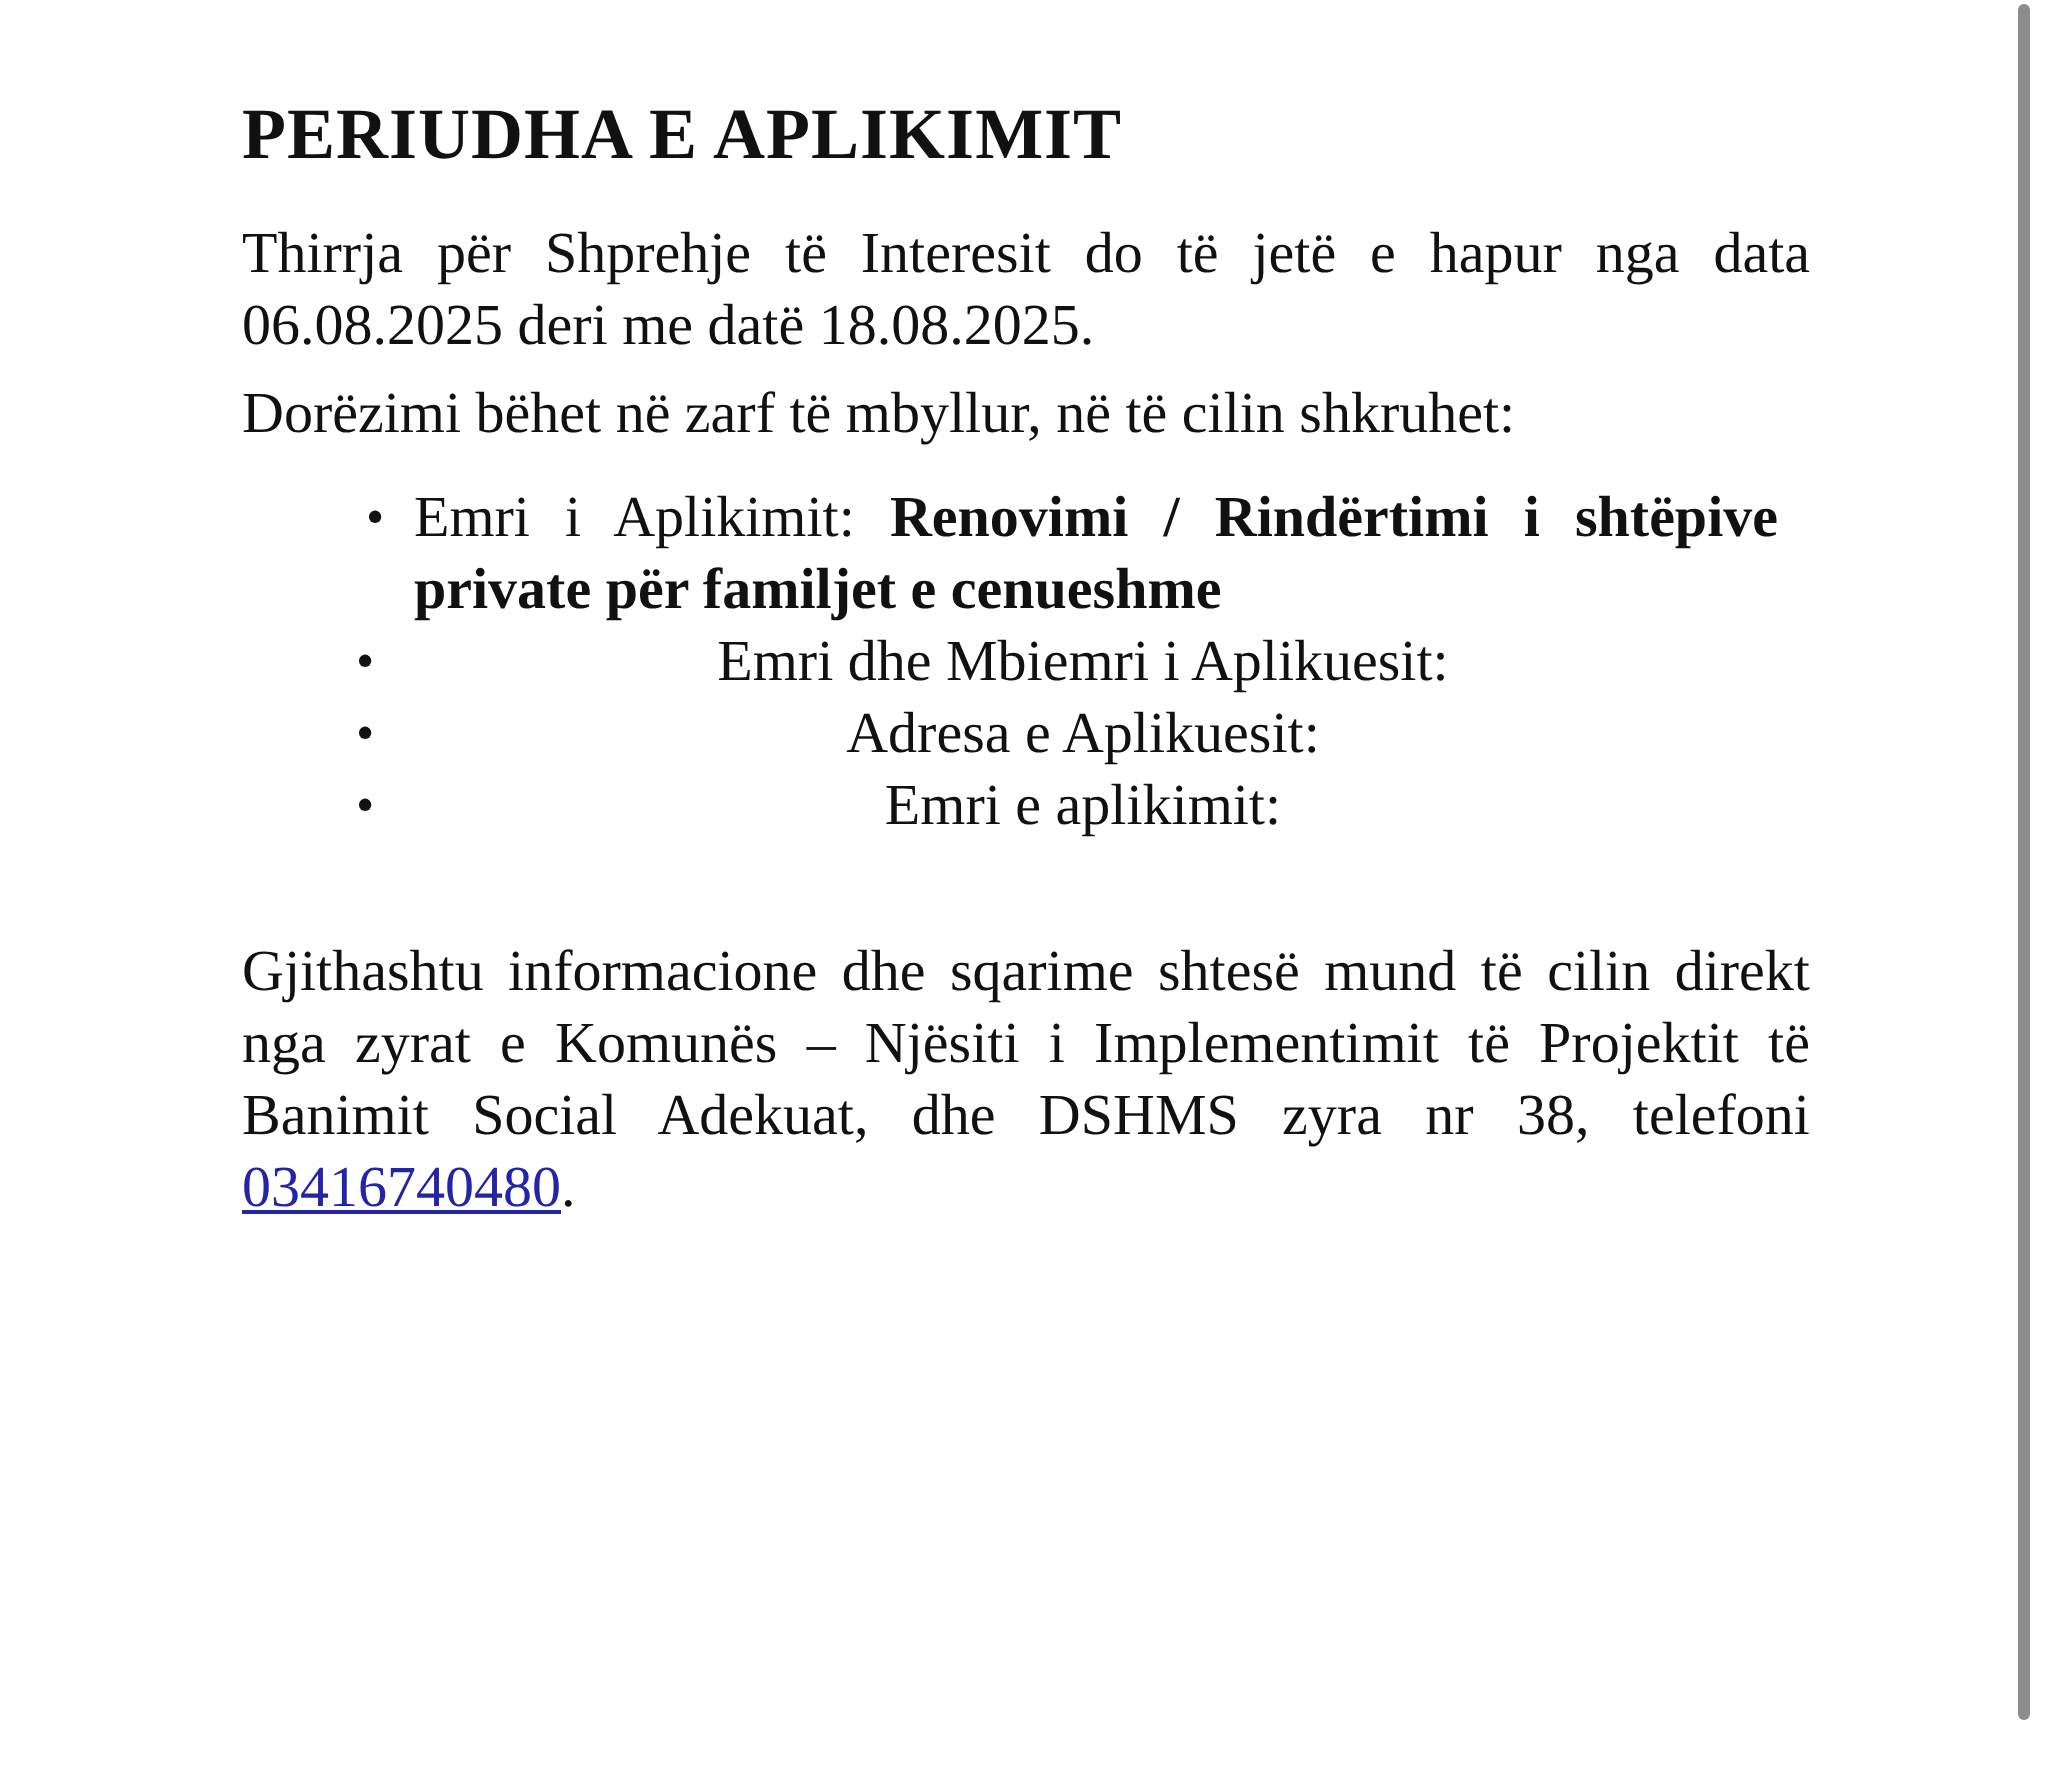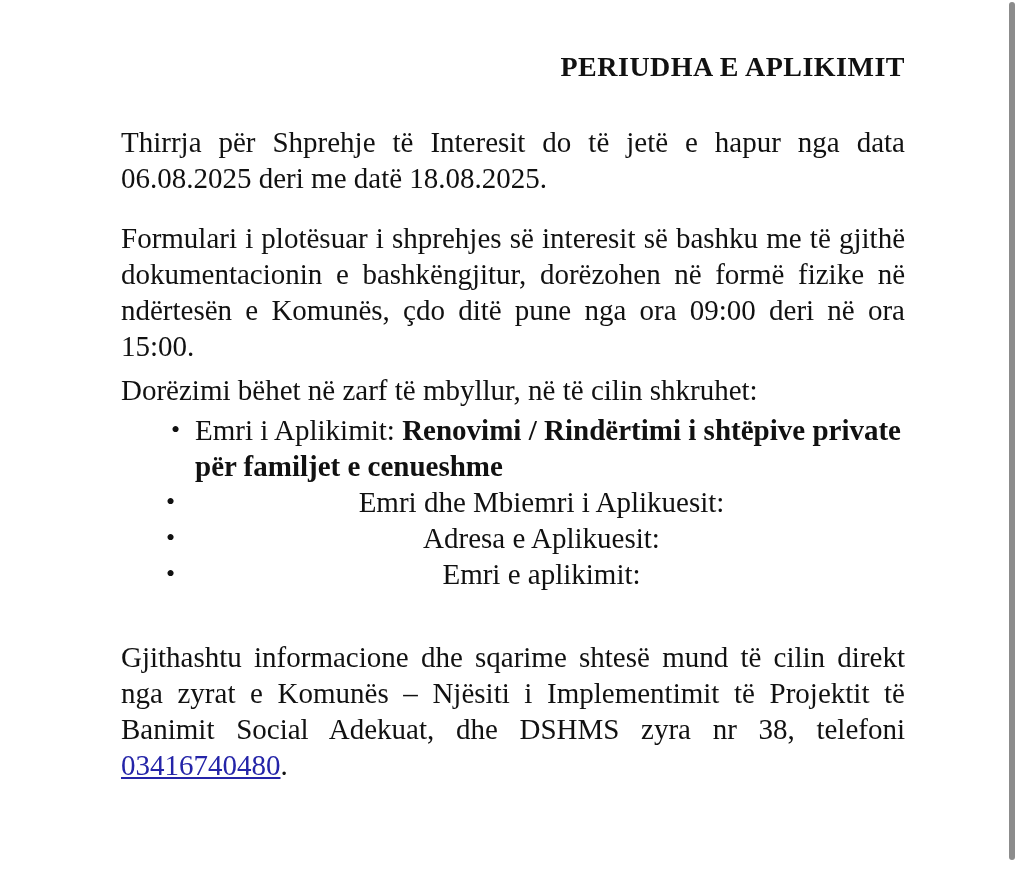"PERIUDHA E APLIKIMIT" .doc-title { font-size: 28px -> 36px; text-align: right -> left }
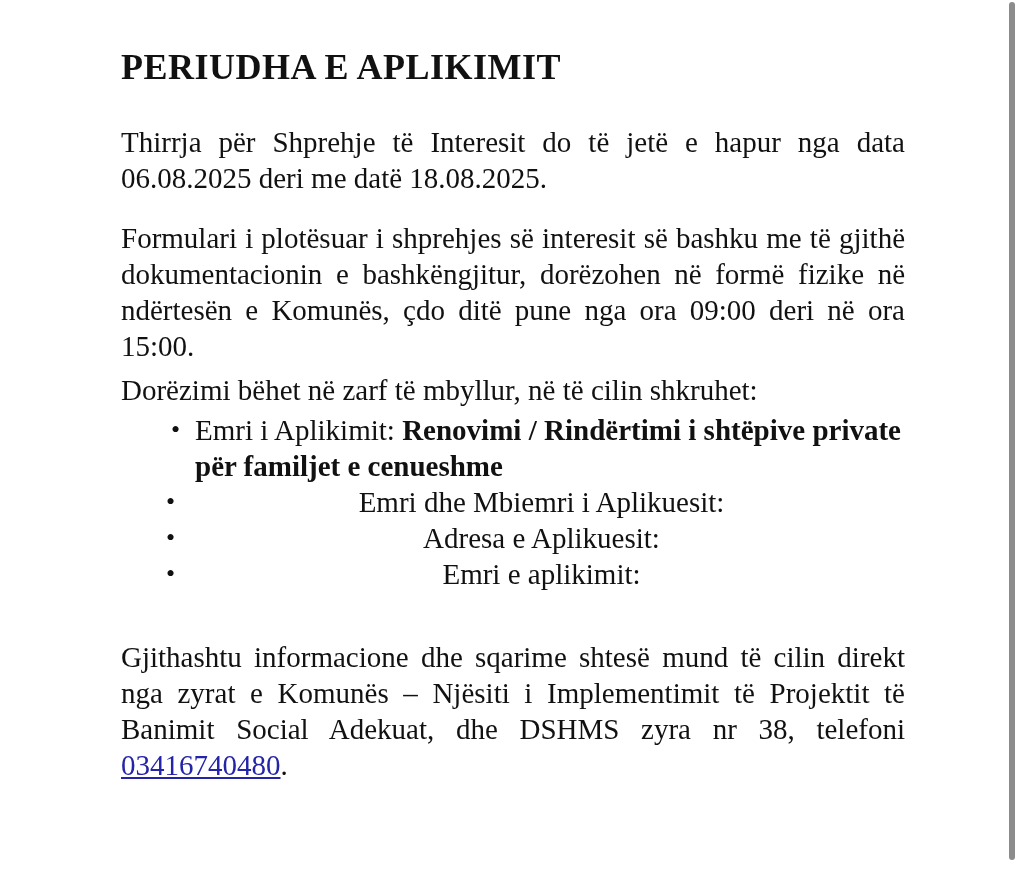"Thirrja për Shprehje të Interesit" .para-intro { margin-top: 40px -> 25px }
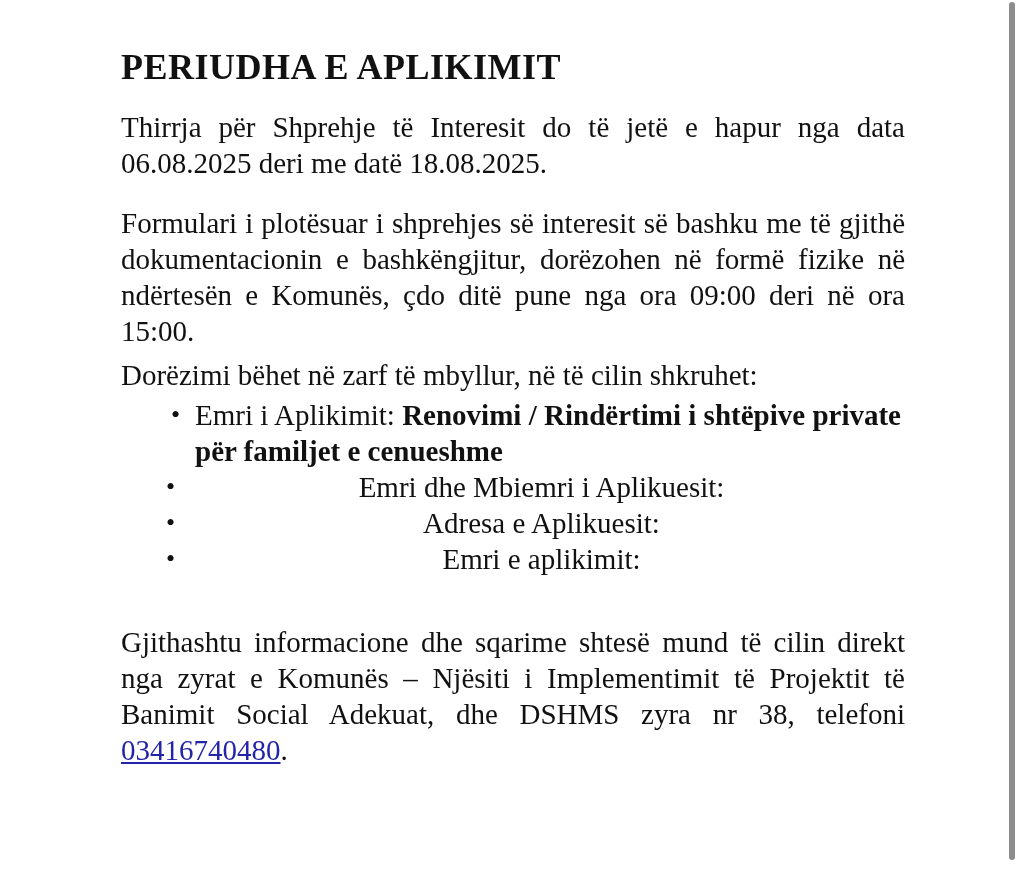"Formulari i plotësuar i shprehjes" p.para { html: <p>Formulari i plotësuar i shprehjes së interesit së bashku me të gjithë dokumentacionin e bashkëngjitur, dorëzohen në formë fizike në ndërtesën e Komunës, çdo ditë pune nga ora 09:00 deri në ora 15:00.</p> -> none }
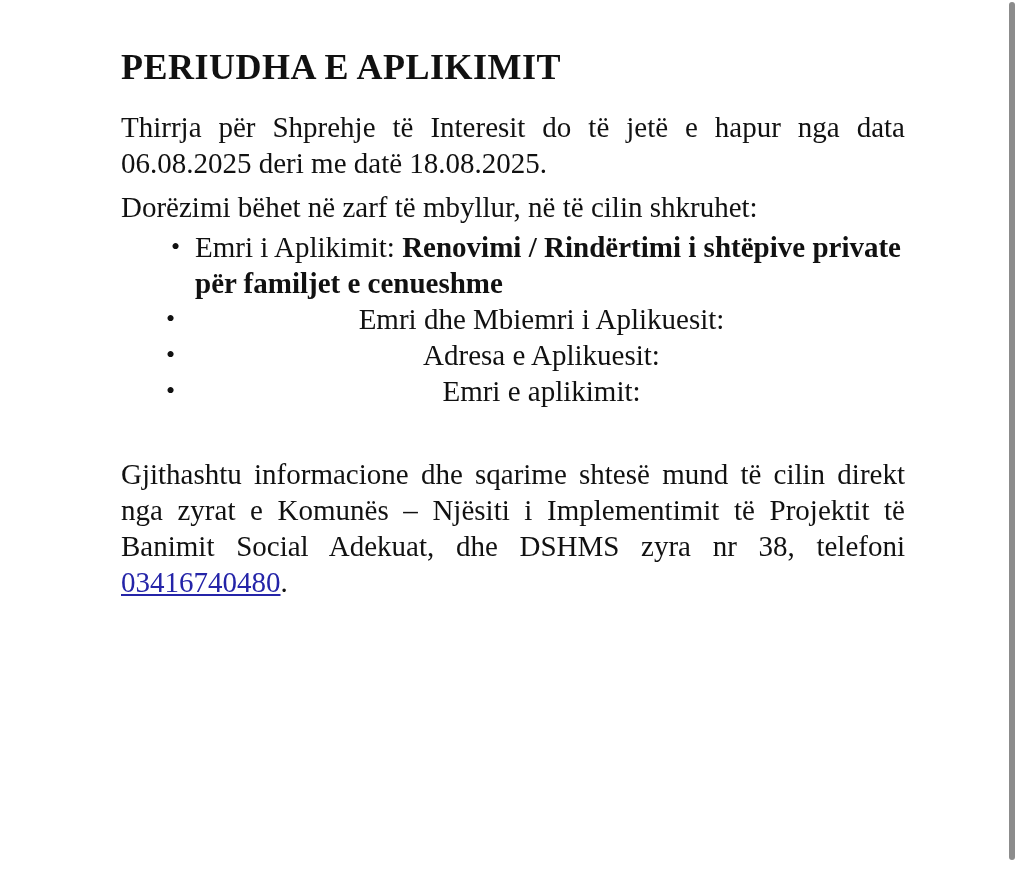"Emri i Aplikimit: Renovimi /" ul.env-list { margin: 4px -> 16px }
